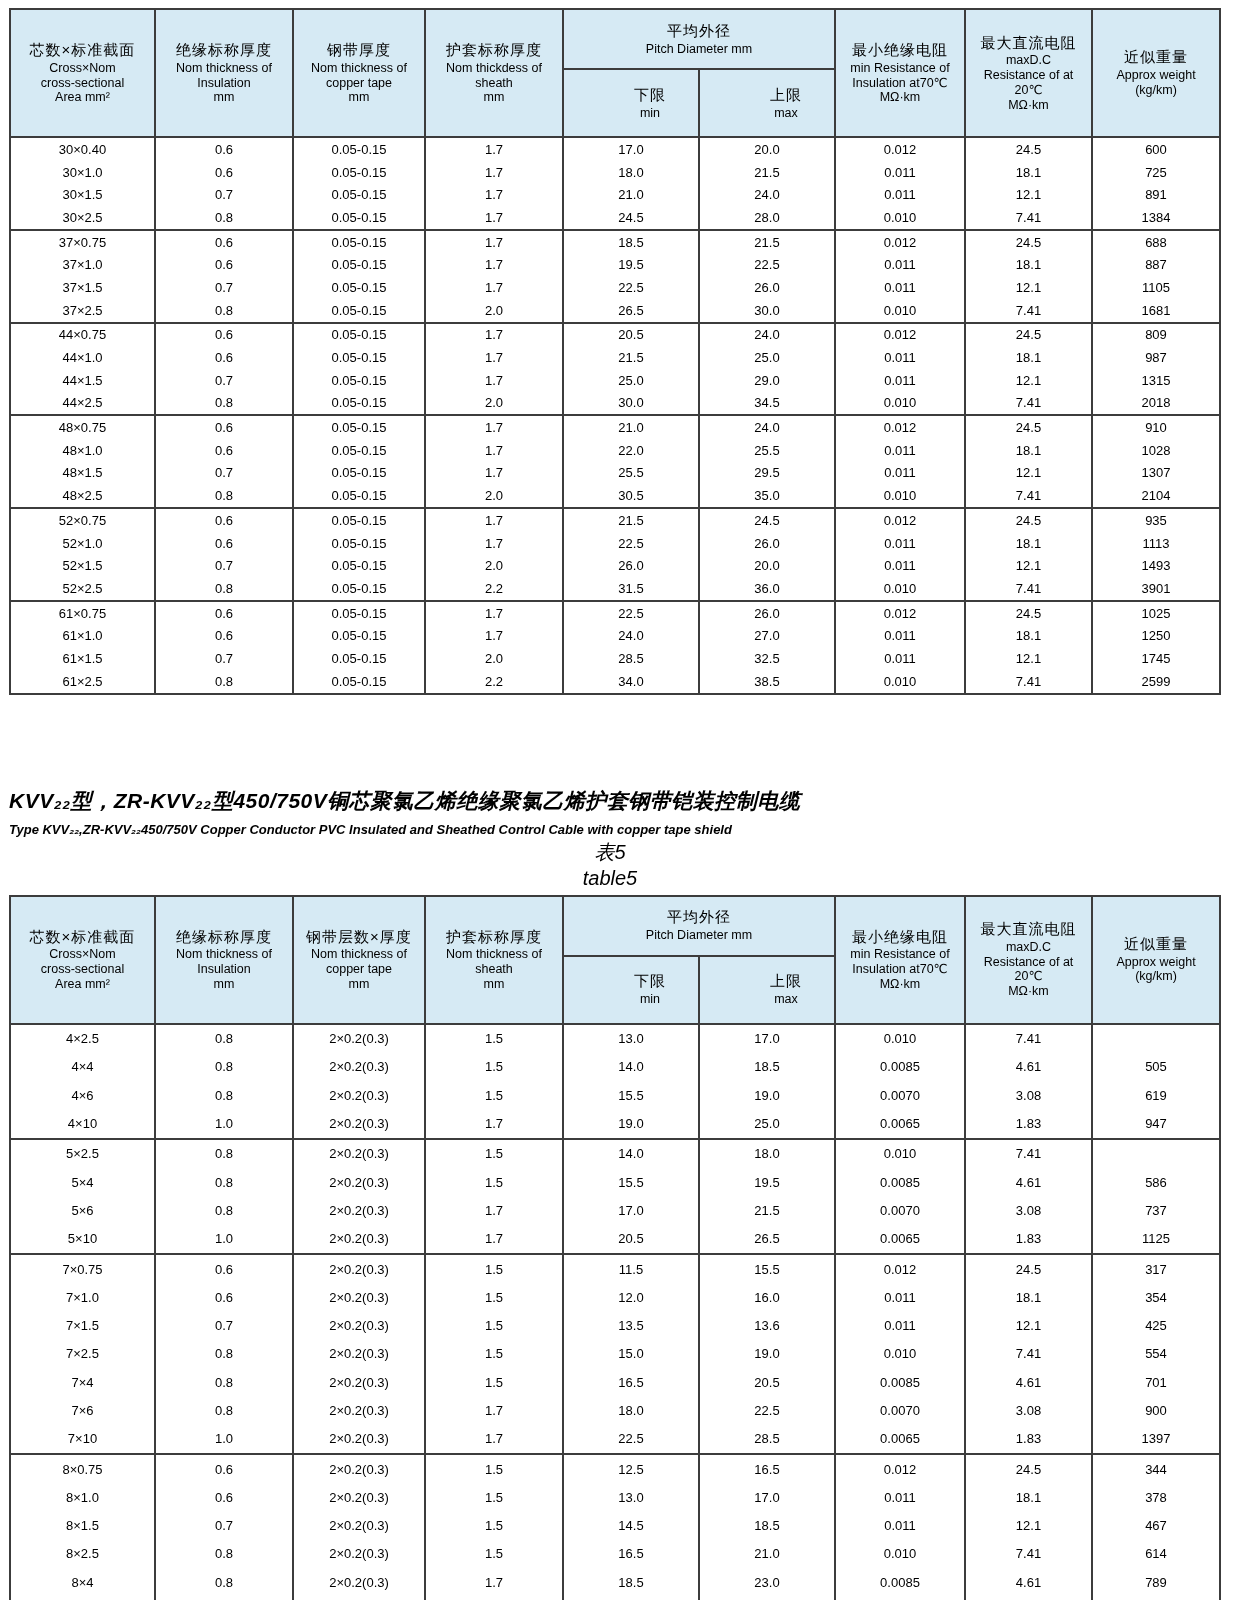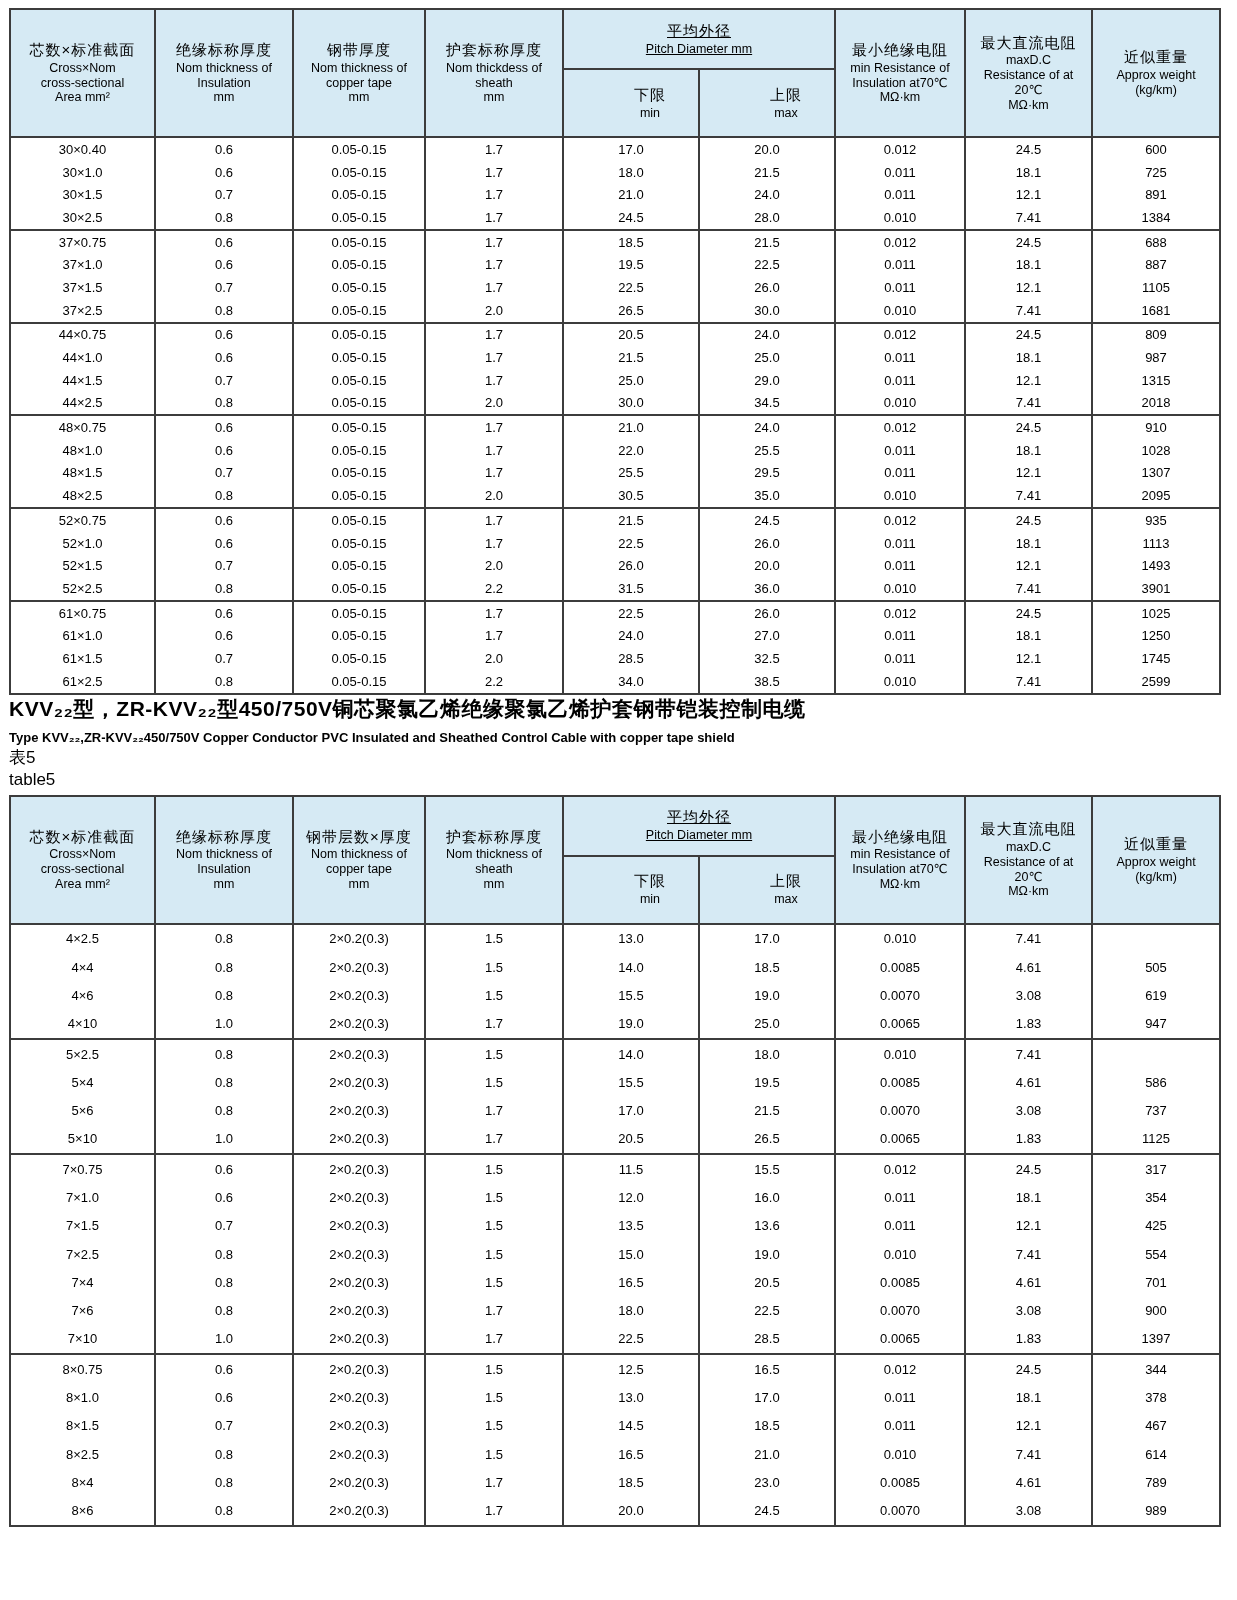"平均外径" .pitch-top { text-decoration: underline -> none }
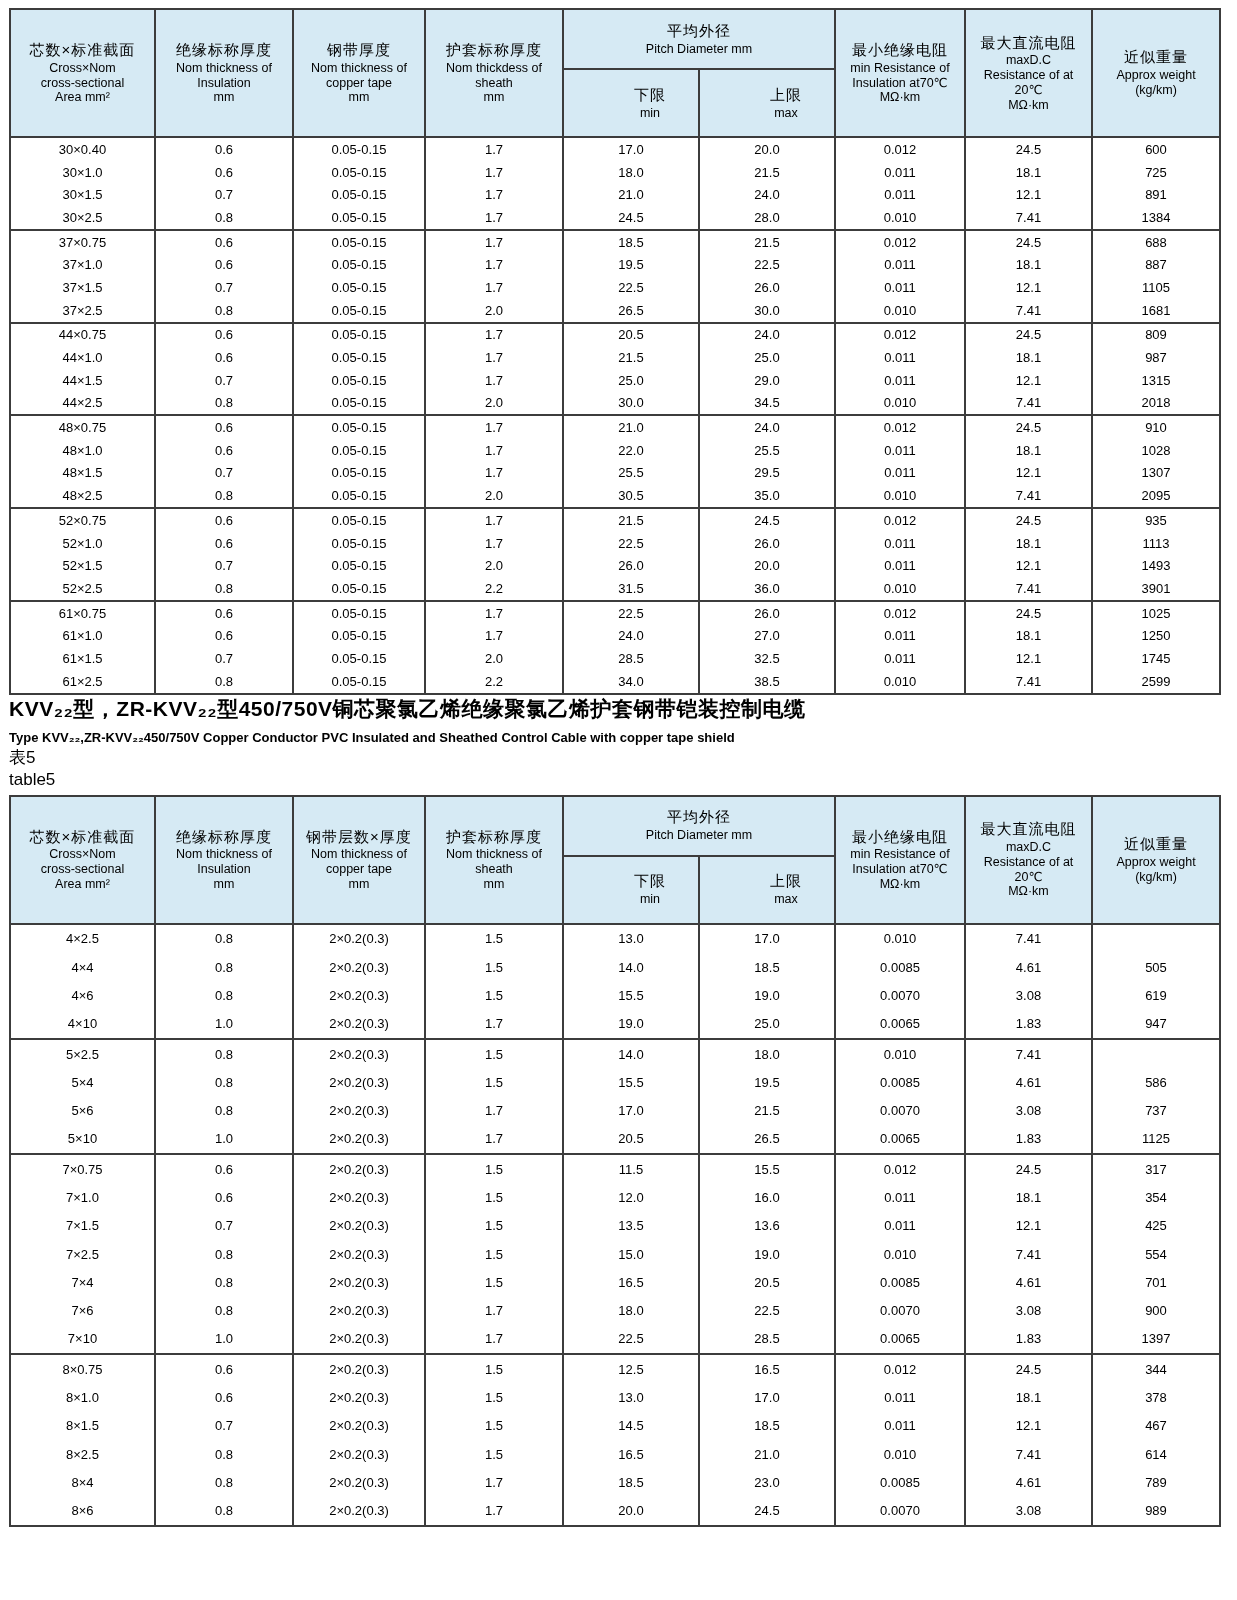"2095" td { text: 2095 -> 2104 }
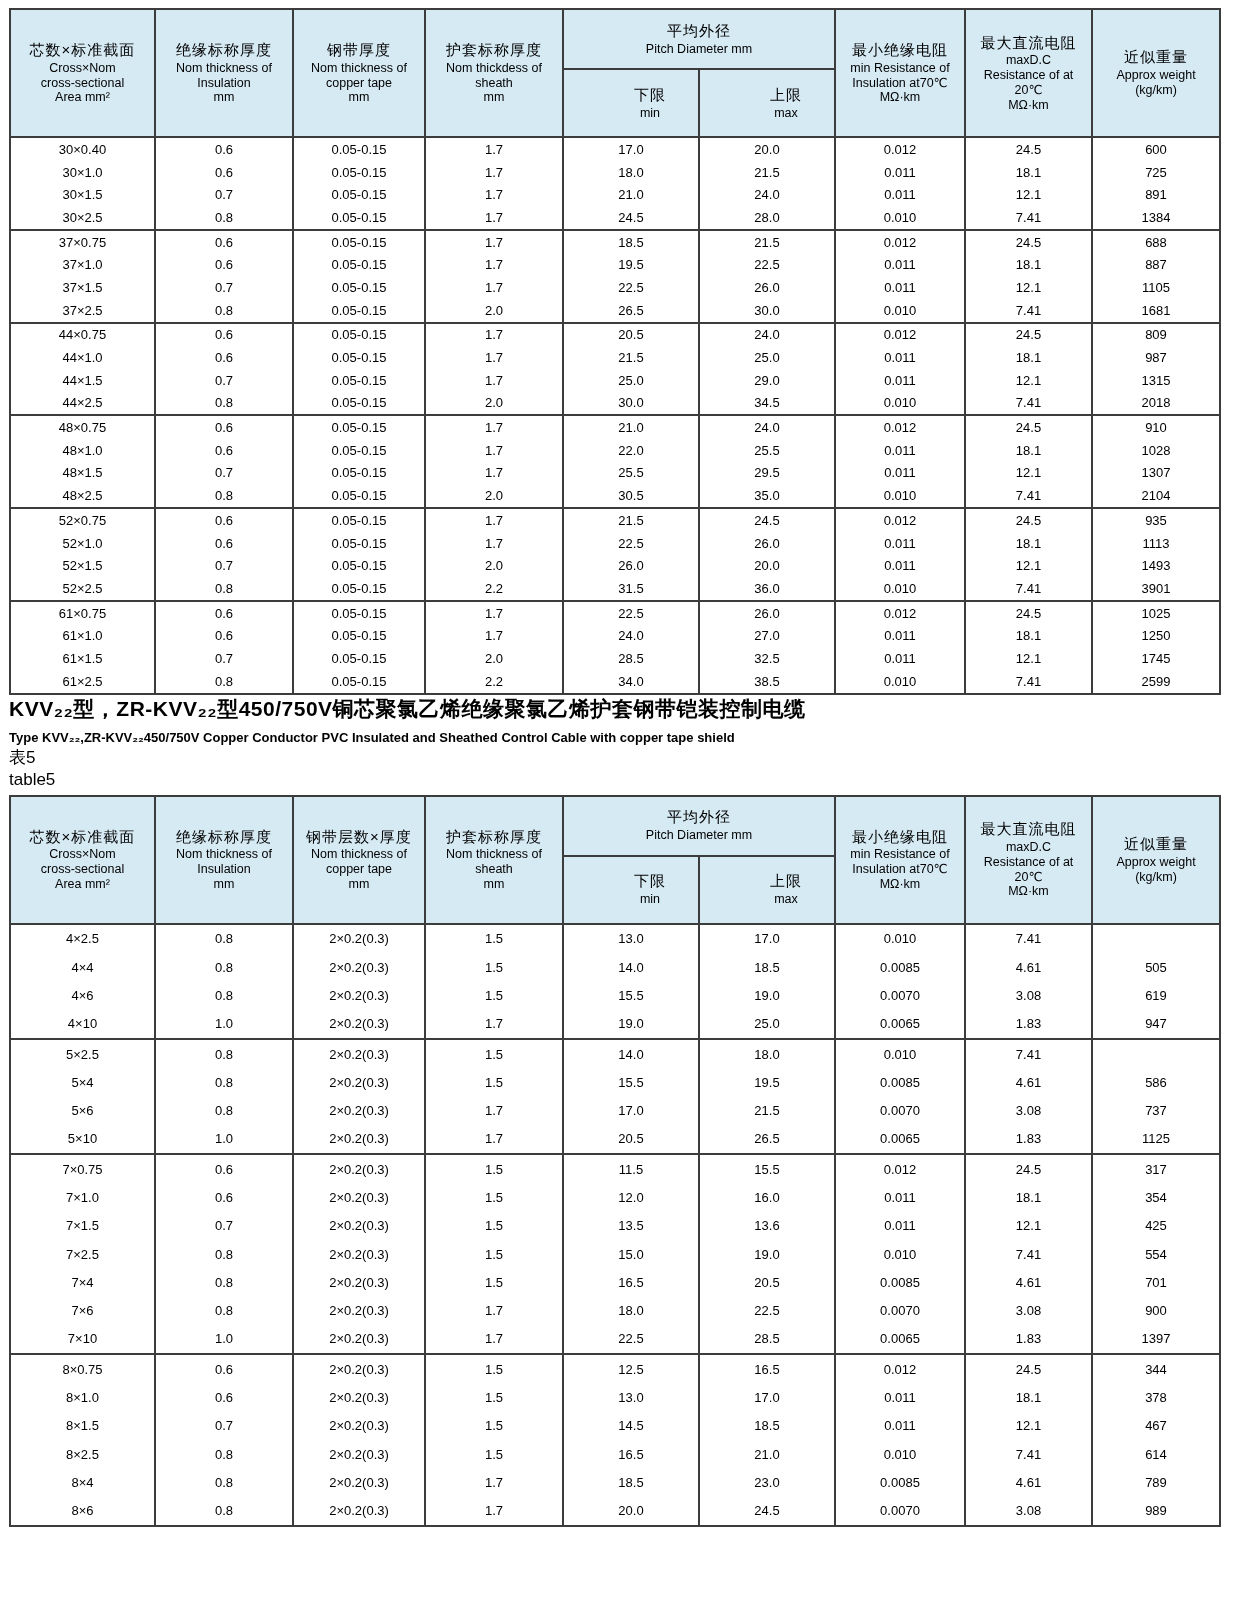"KVV₂₂型，ZR-KVV₂₂型450/750V铜芯聚氯乙烯绝缘聚氯乙烯护套钢带" .title-block { font-style: none -> italic; margin-top: none -> 92px }
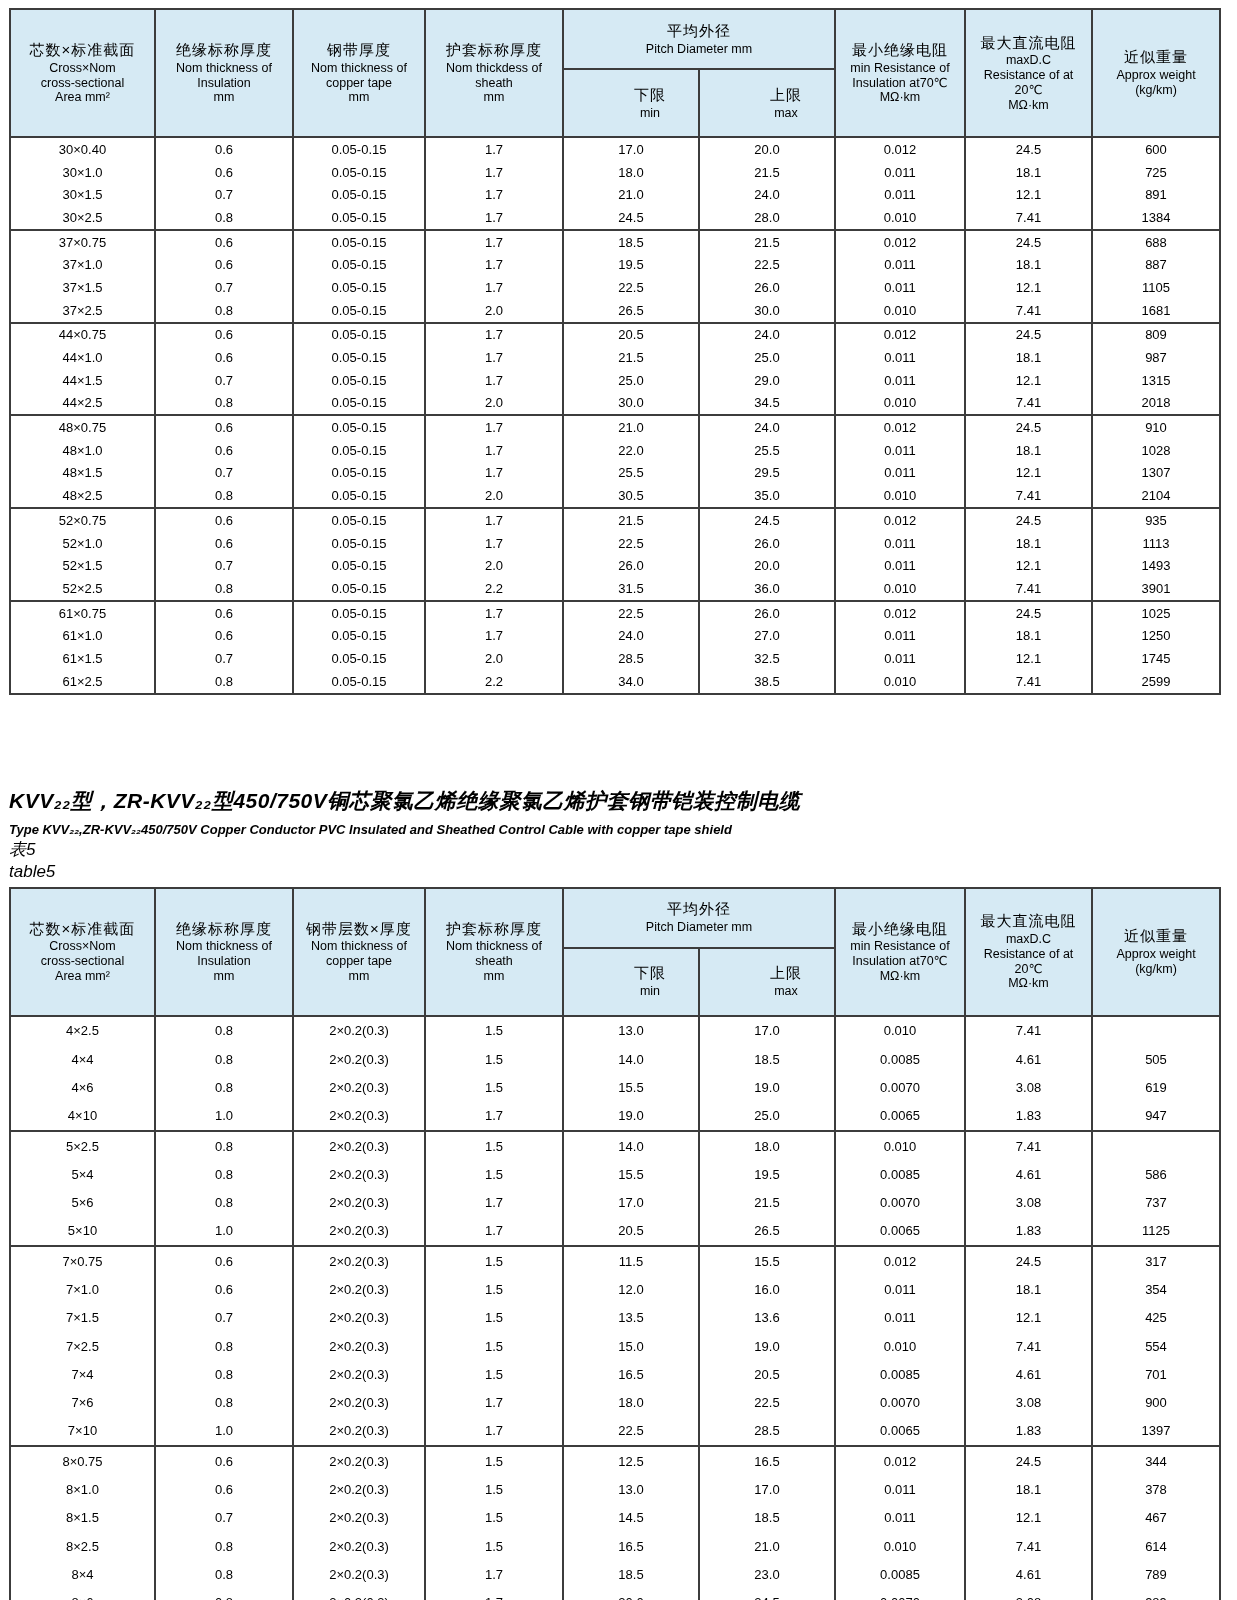"表5" .table-label { font-size: 17px -> 20px; text-align: left -> center }
